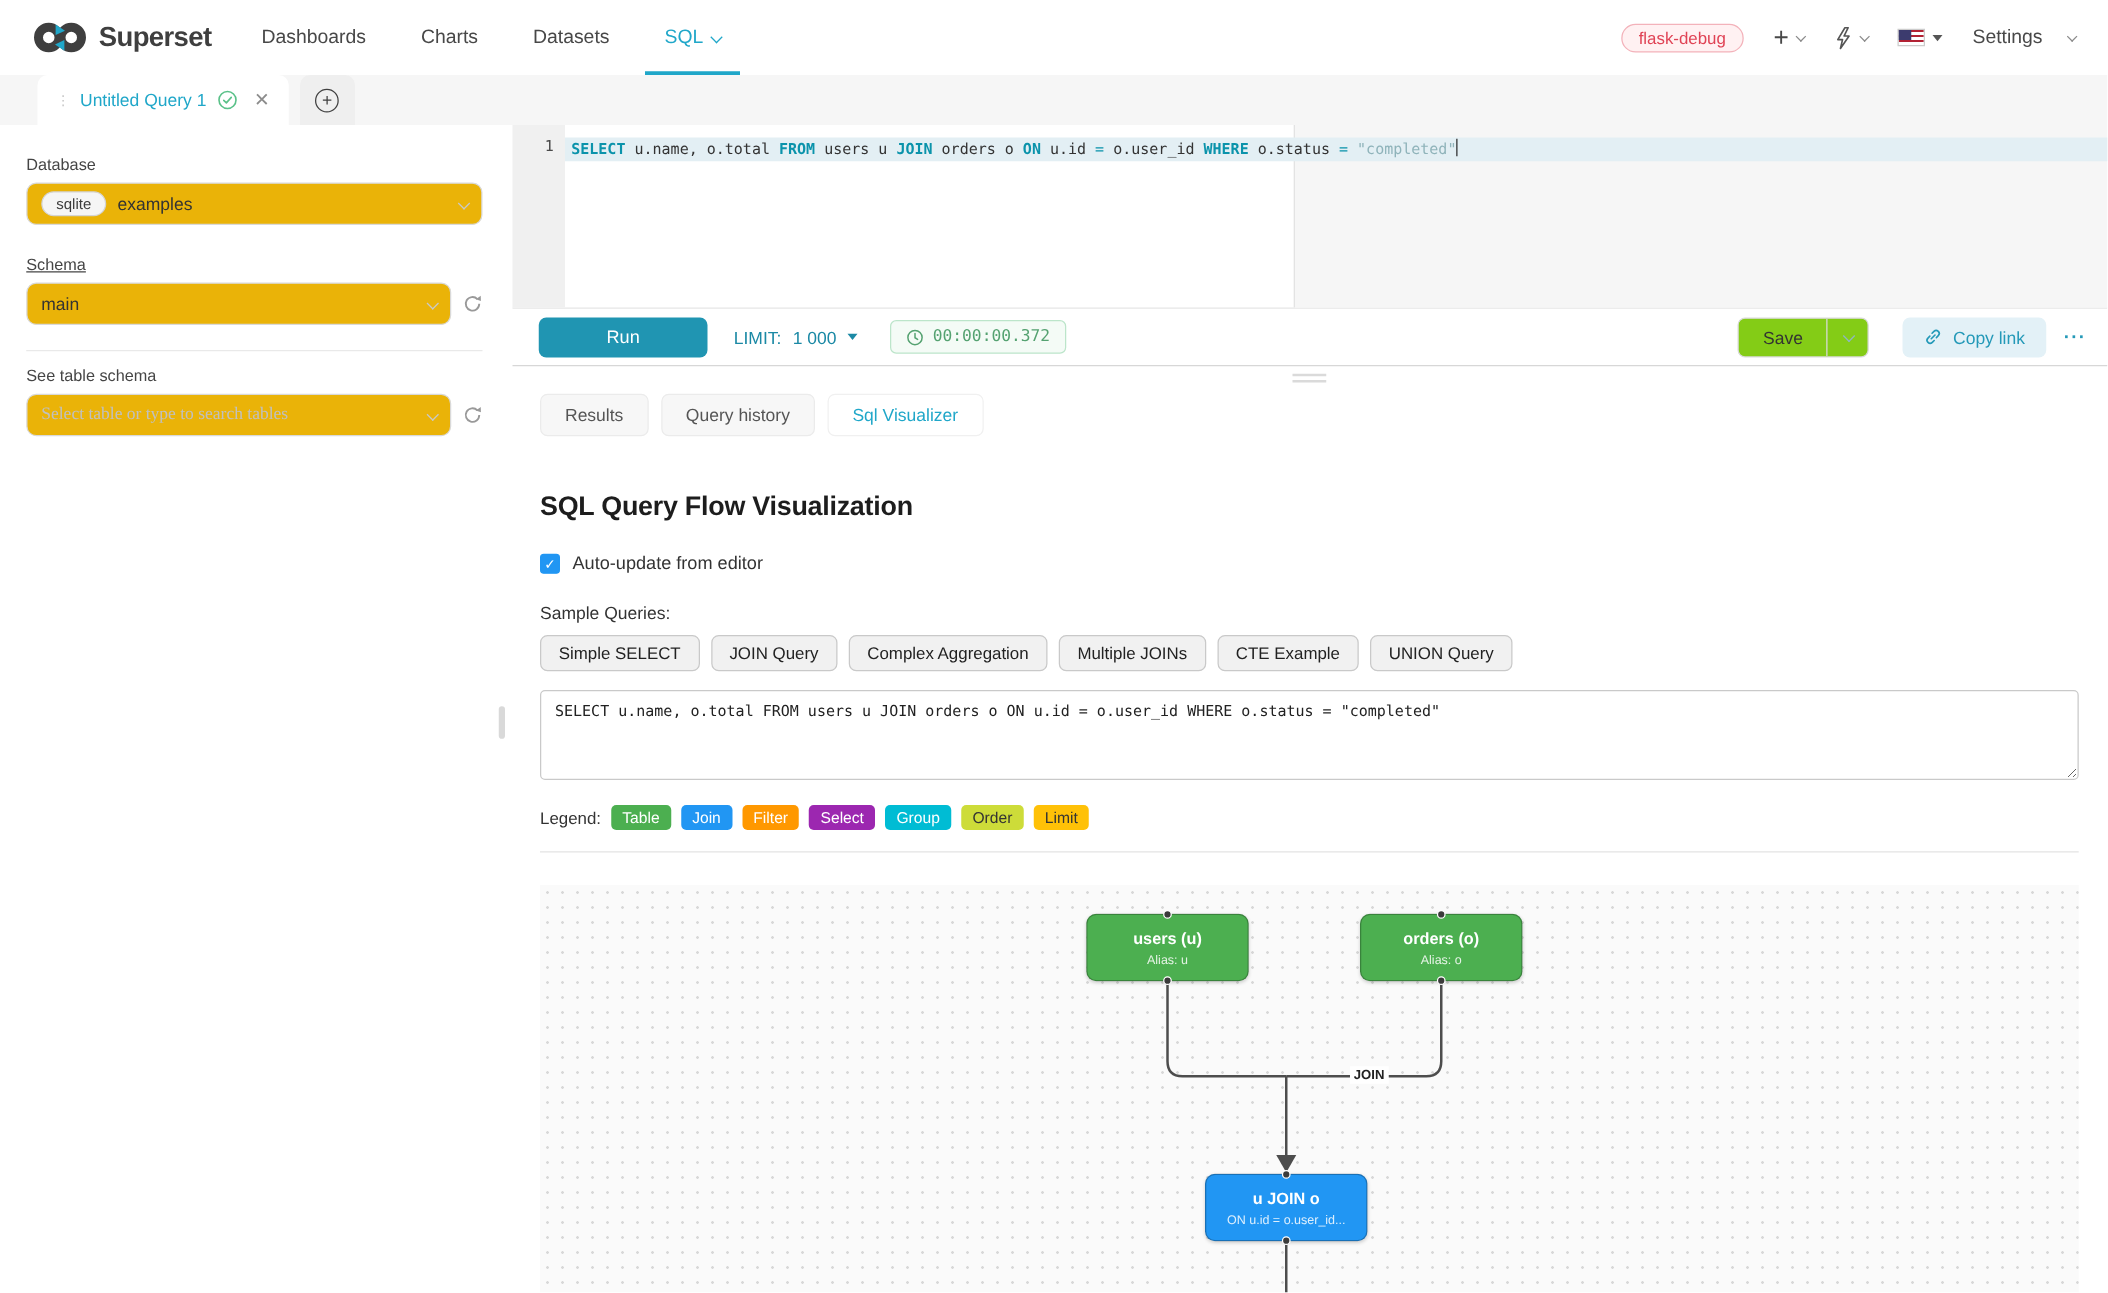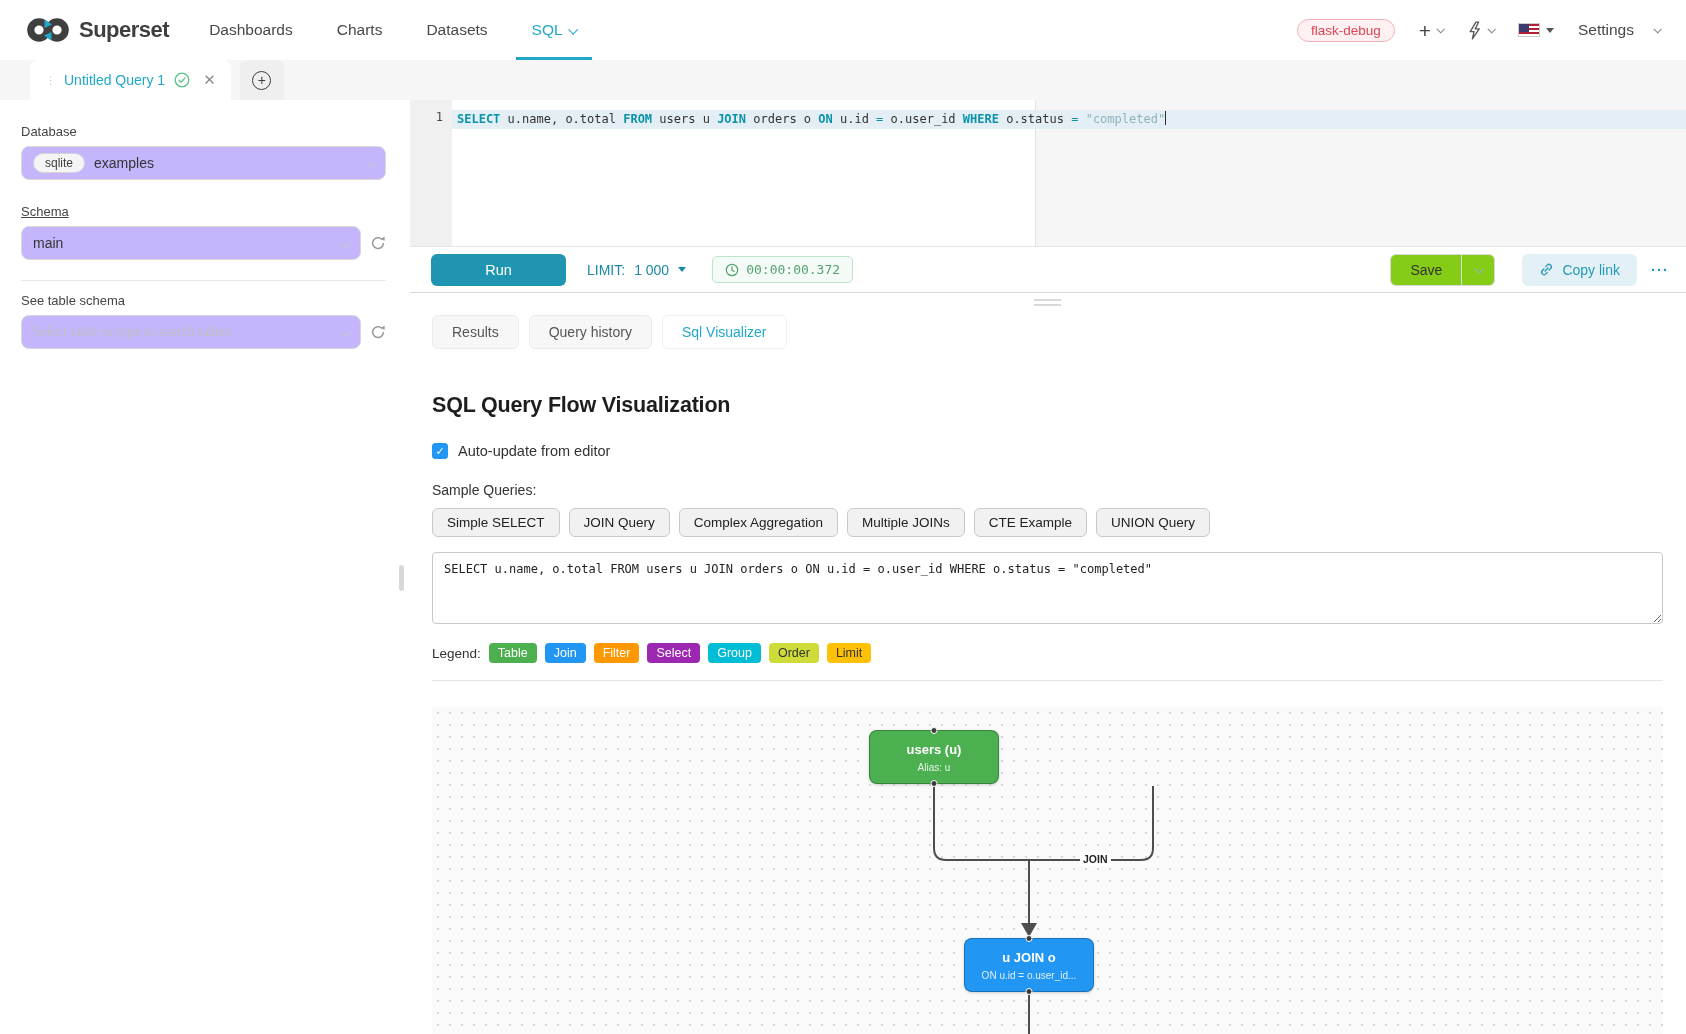"sqlite" .sel-box { background: #c4b5fd -> #eab308 }
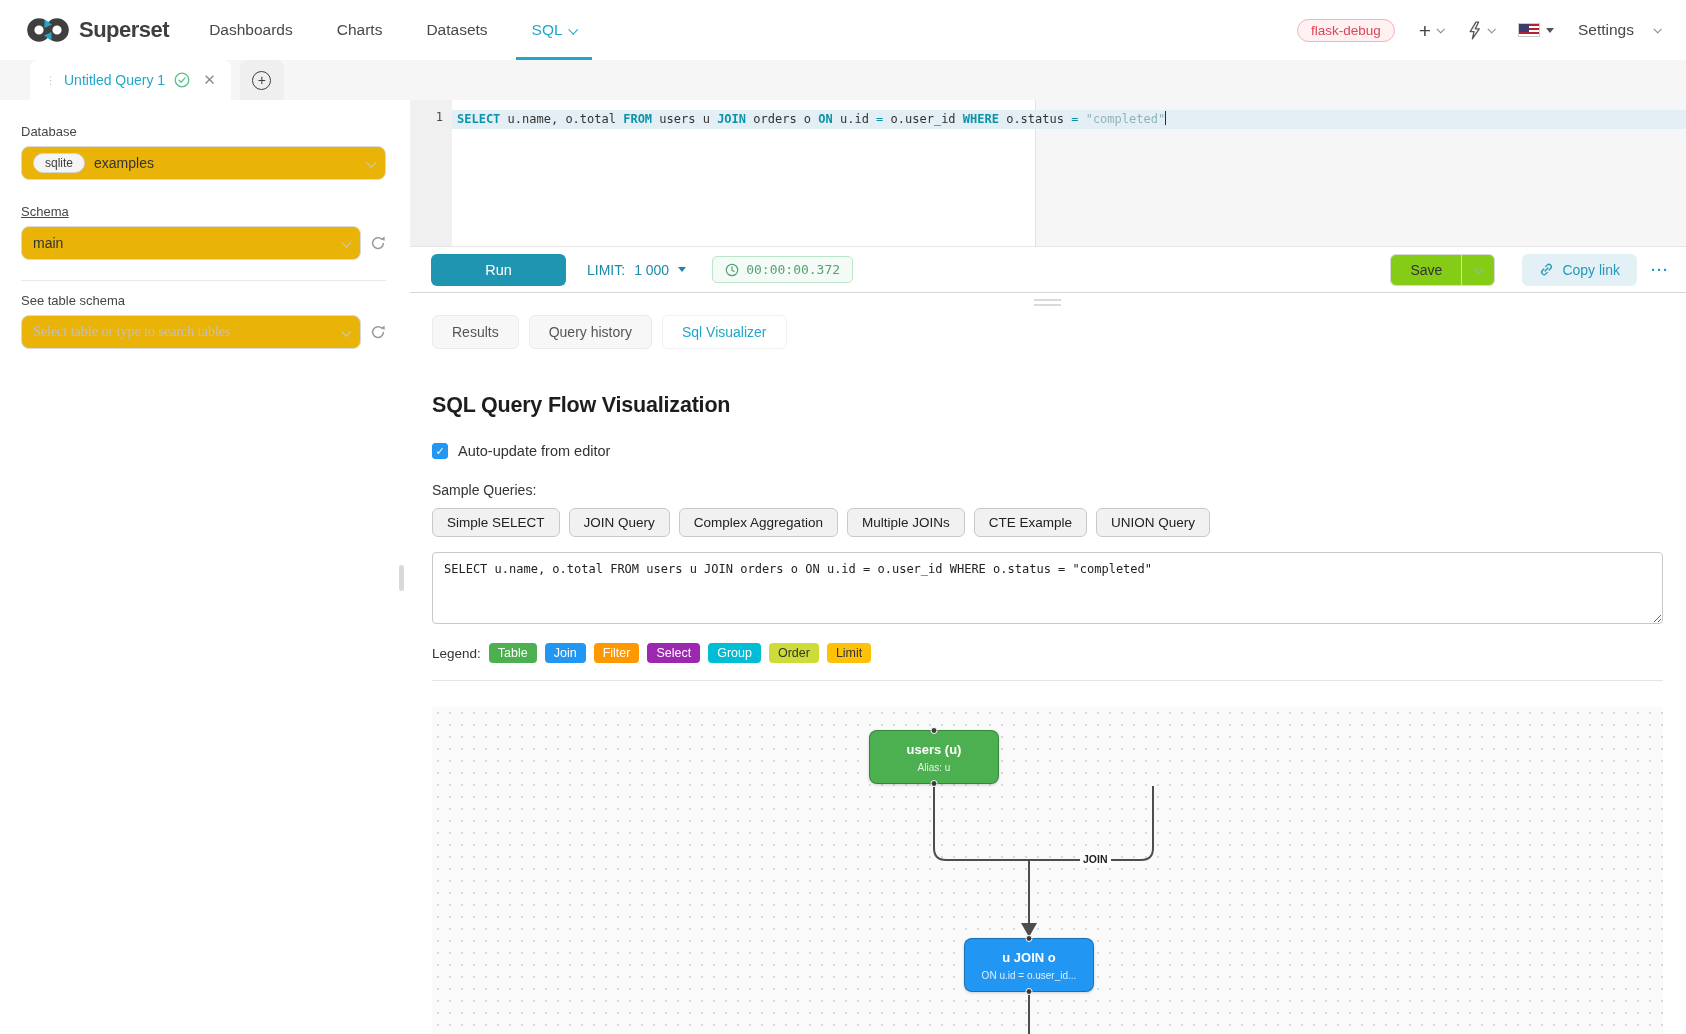"orders (o)" div.node { html: none -> <div> <span></span> <div>orders (o)</div> <div>Alias: o</div> <span></span> </div> }
